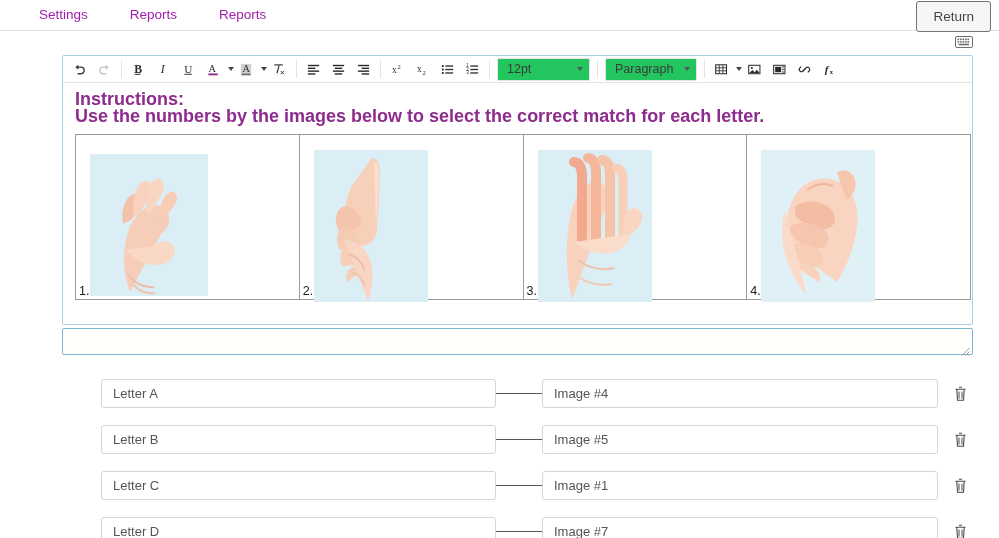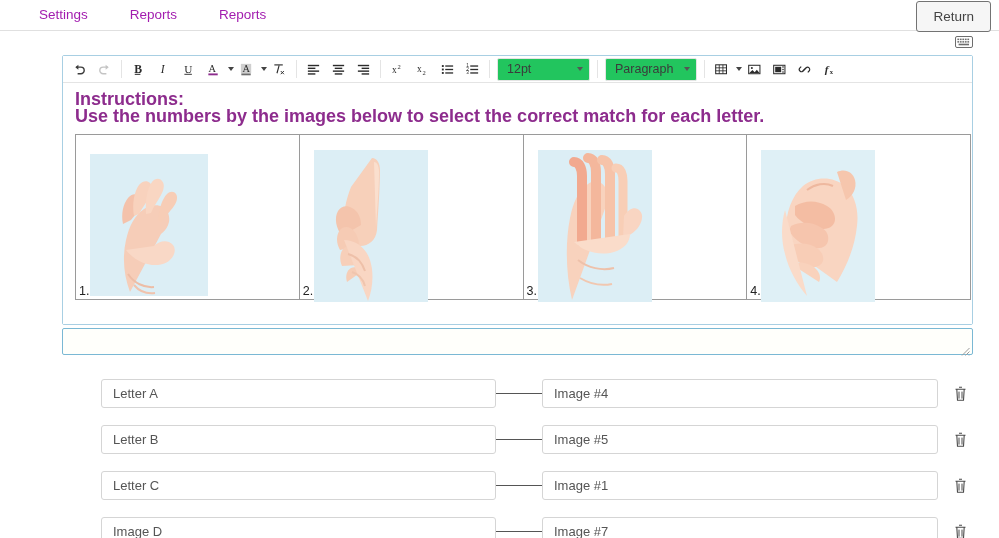"Image D" span { text: Image -> Letter }
